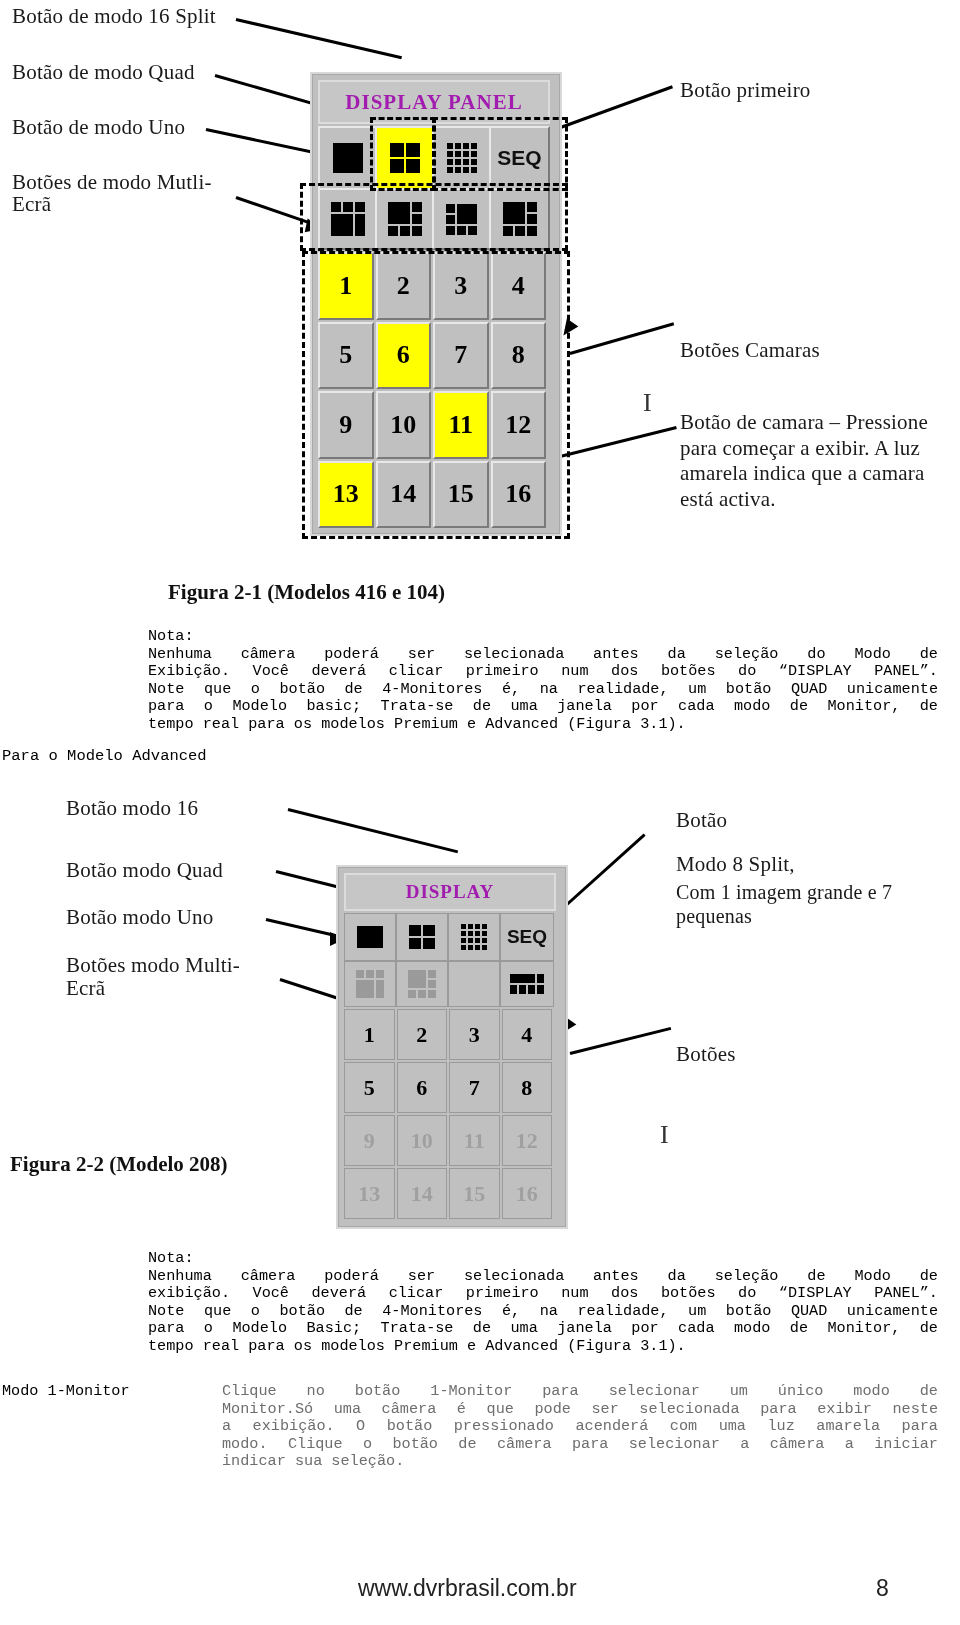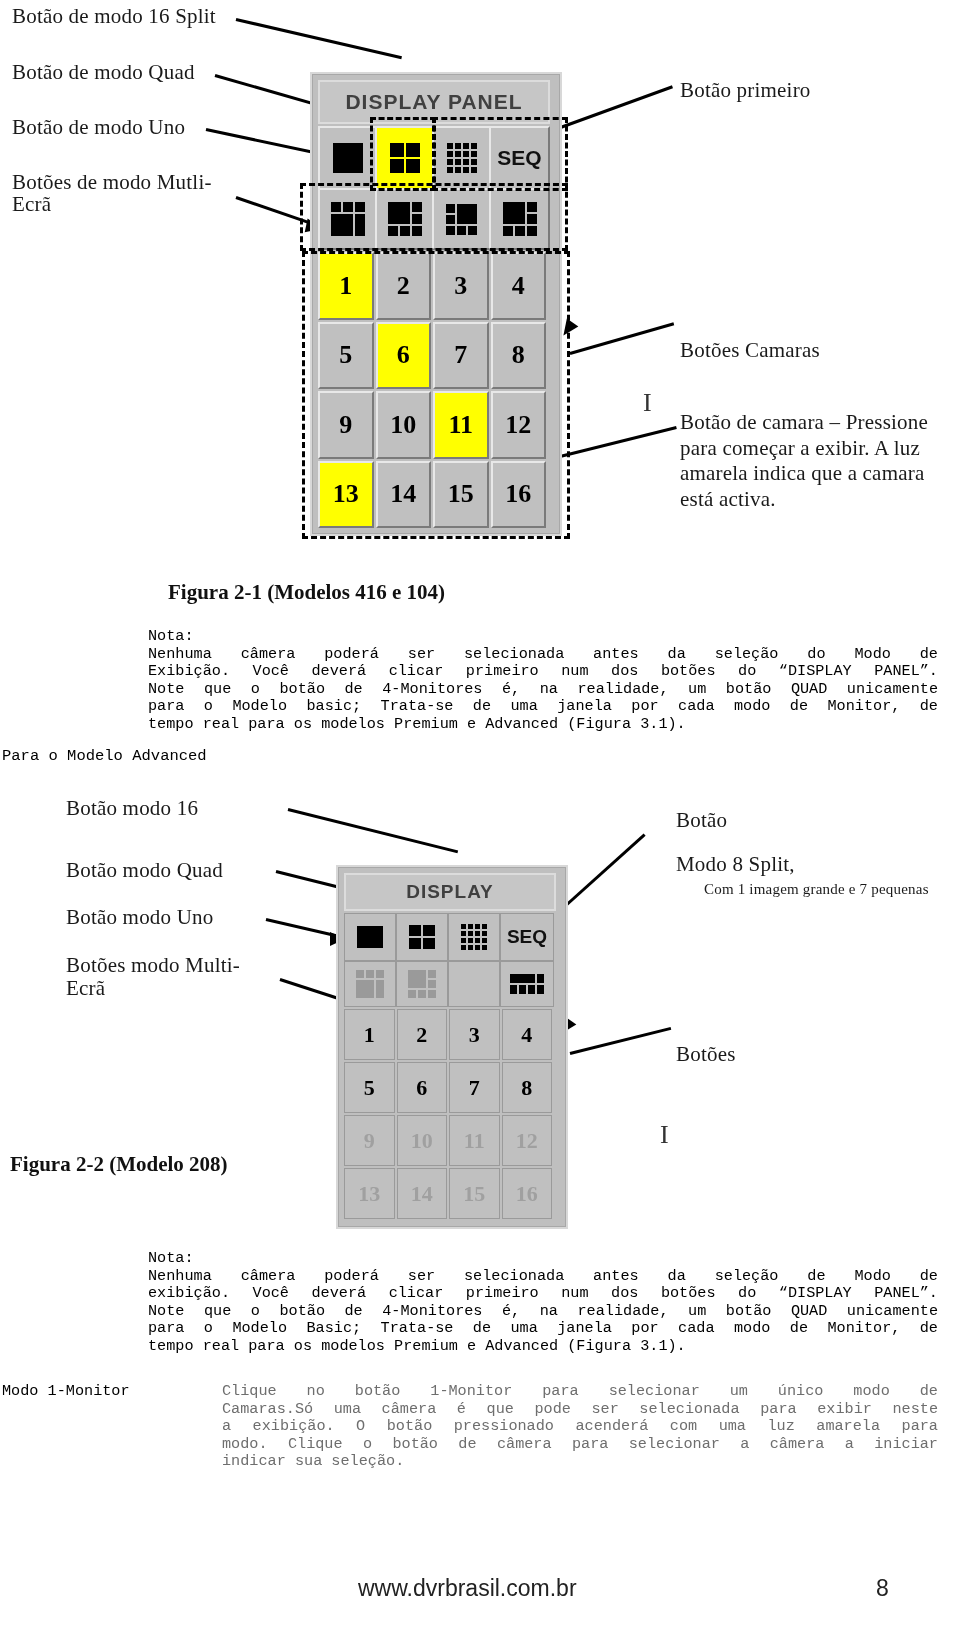"DISPLAY PANEL" .titlebar span { color: #404040 -> #a21caf; font-family: Liberation Sans, sans-serif -> Liberation Serif, serif }
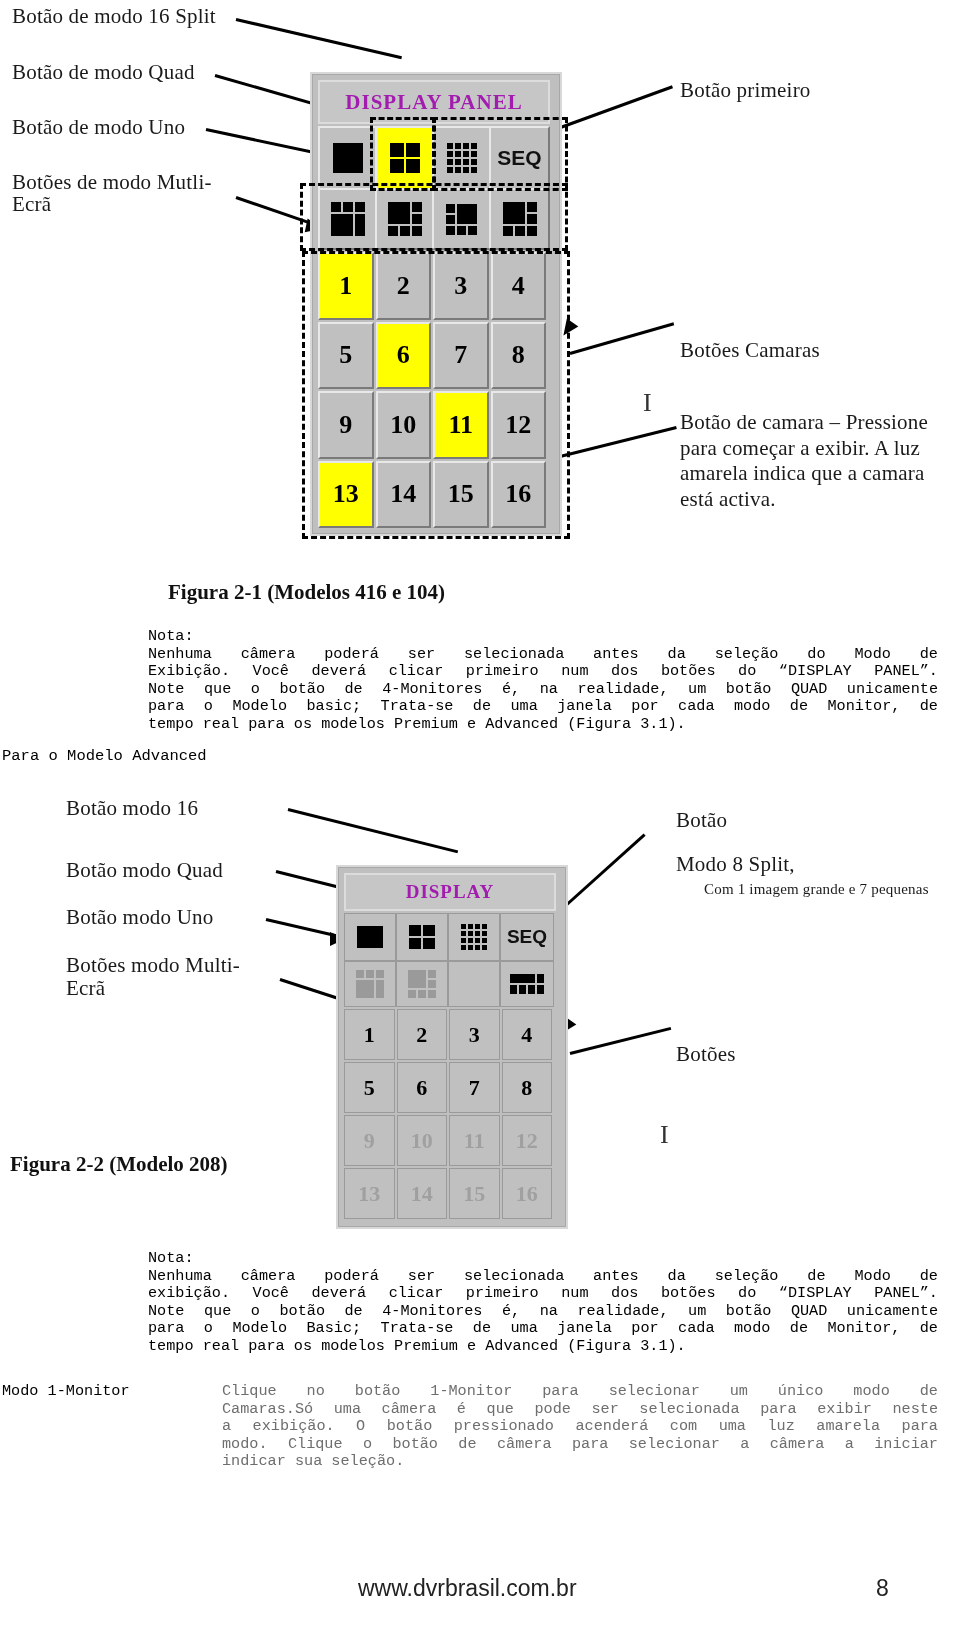"Com 1 imagem grande e" .callout.small { font-size: 15px -> 20px; margin-left: 28px -> none }
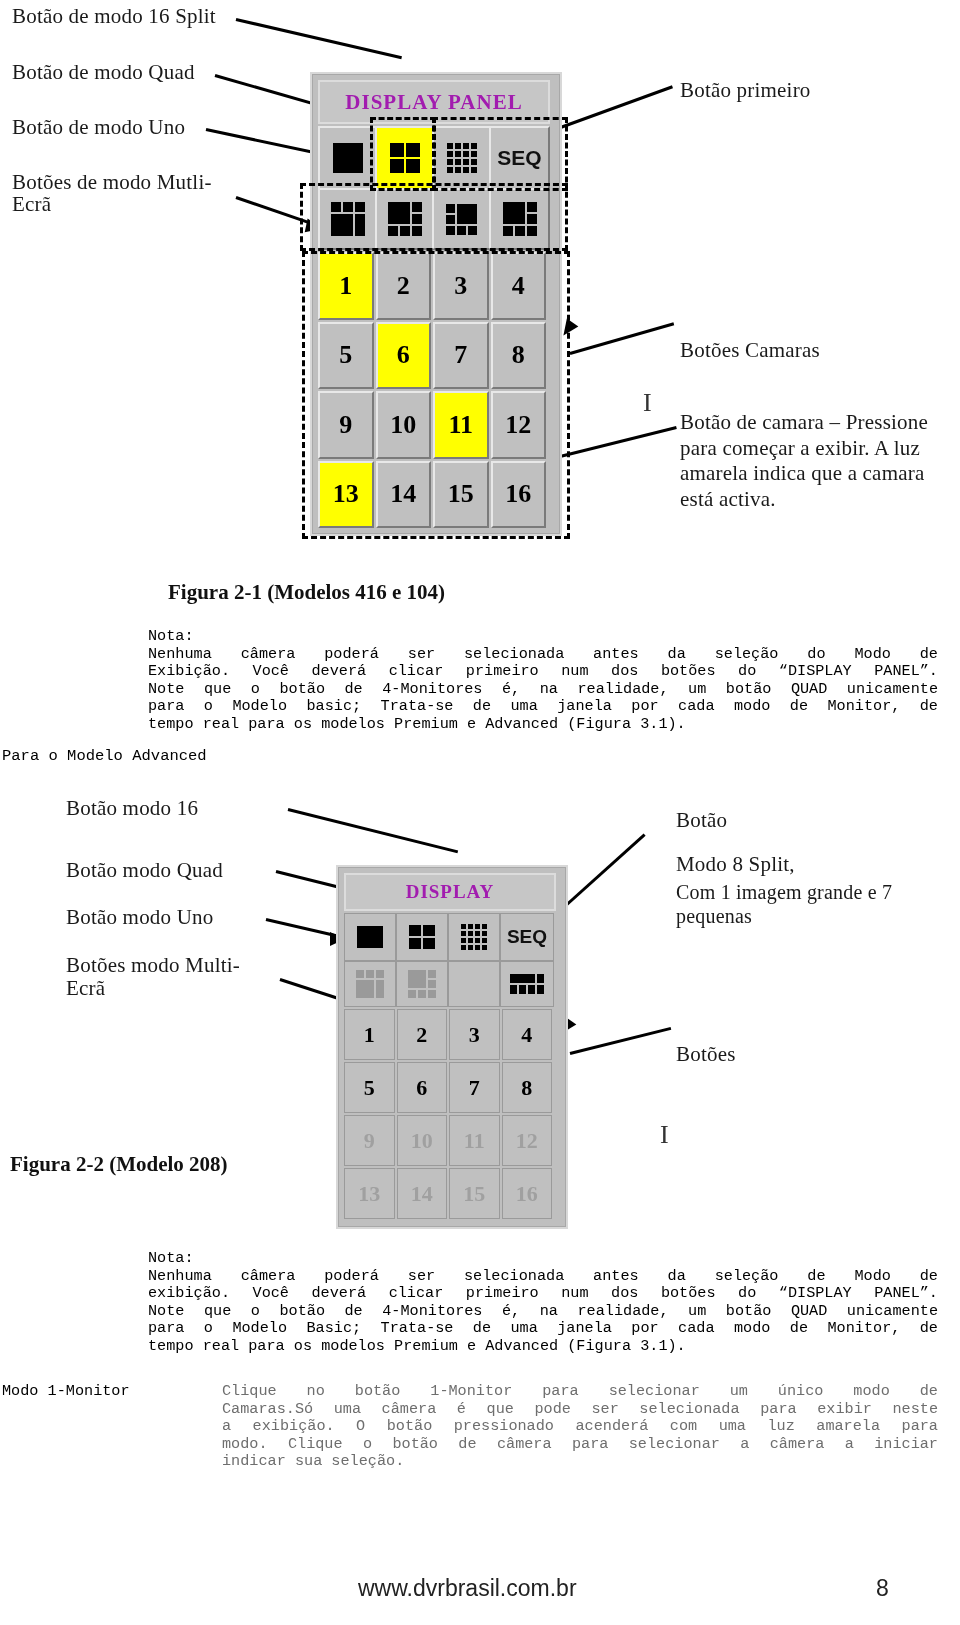"Camaras.Só uma câmera é que" div.just { text: Camaras.Só -> Monitor.Só }
